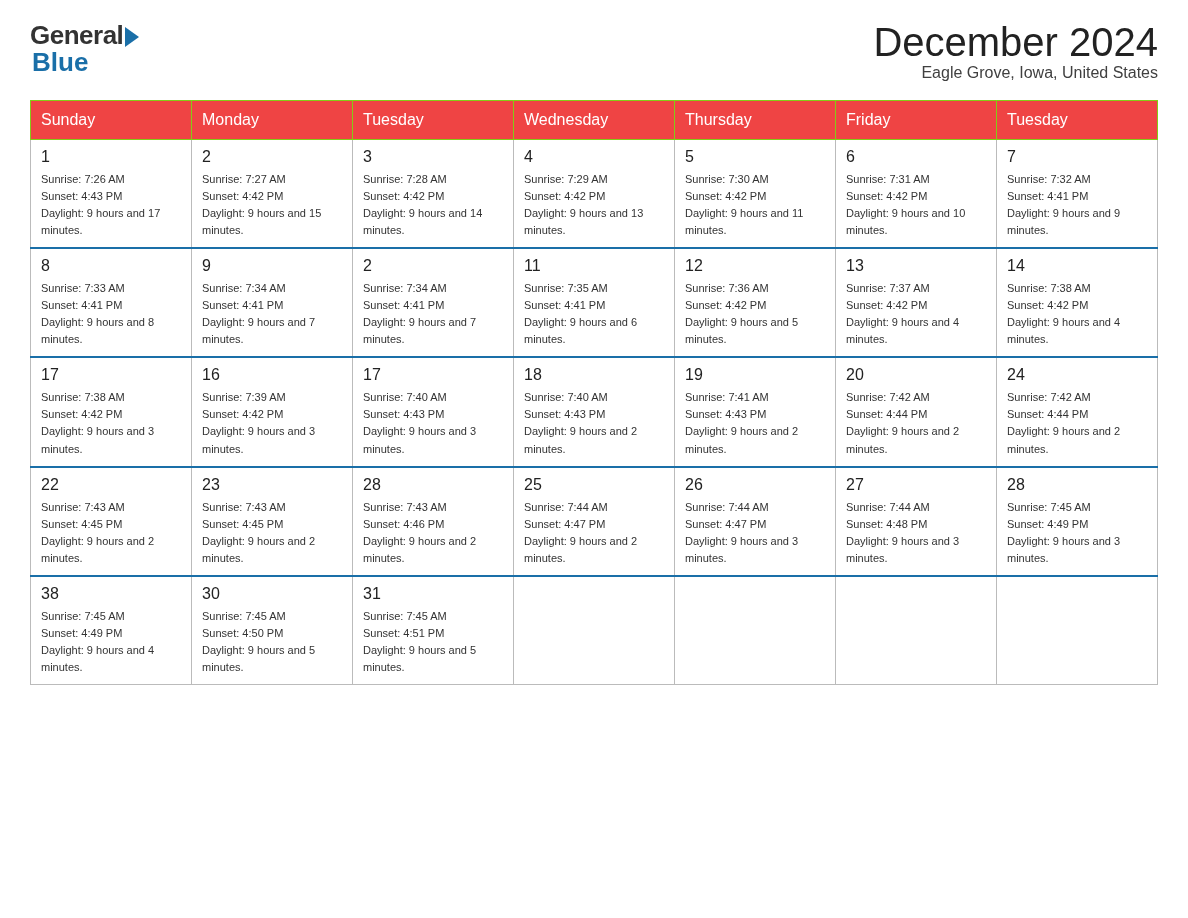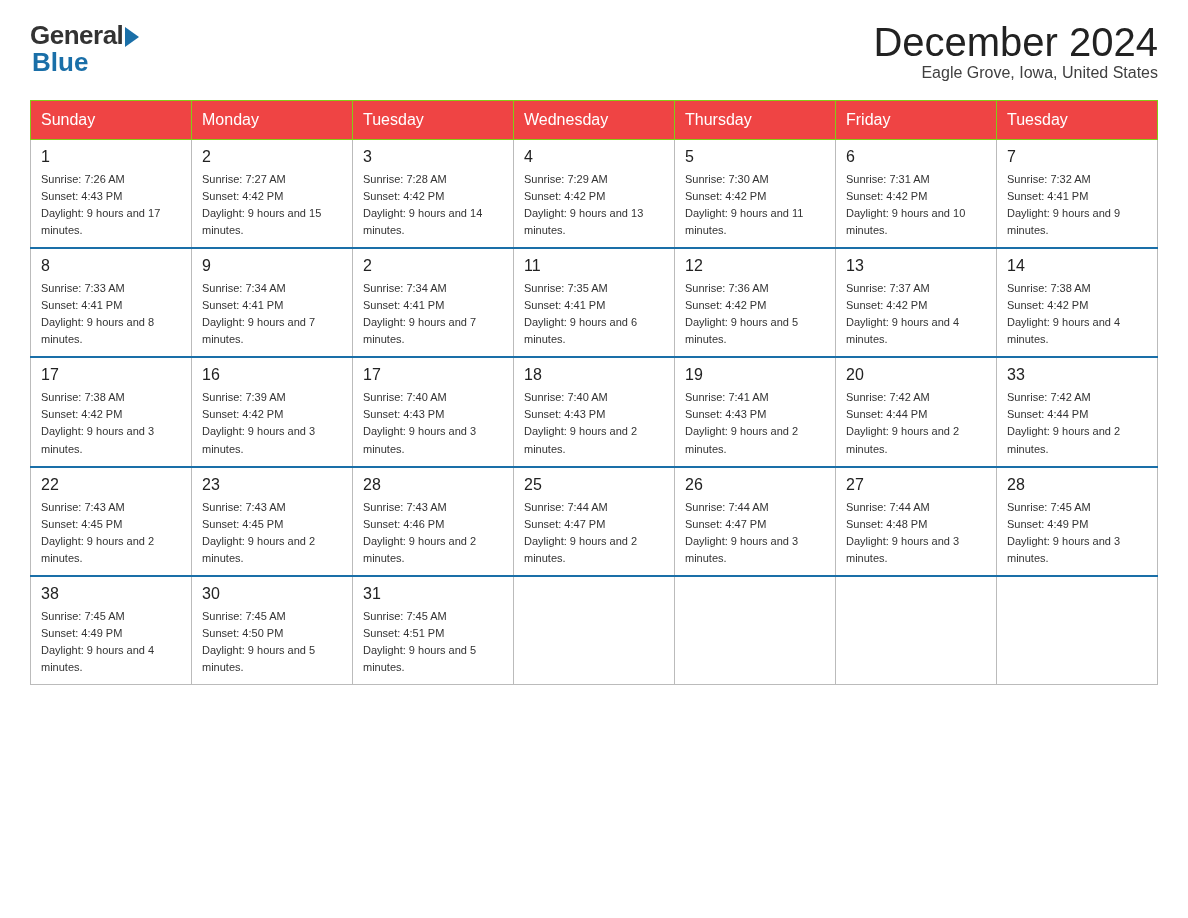"33" span.day-number { text: 33 -> 24 }
